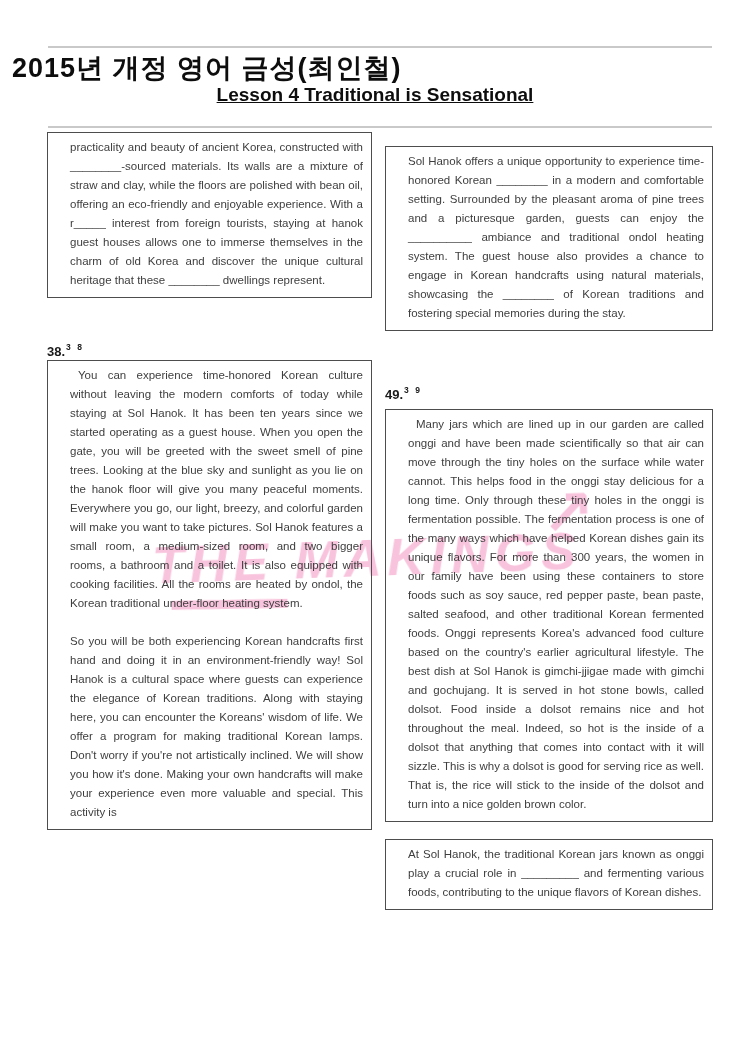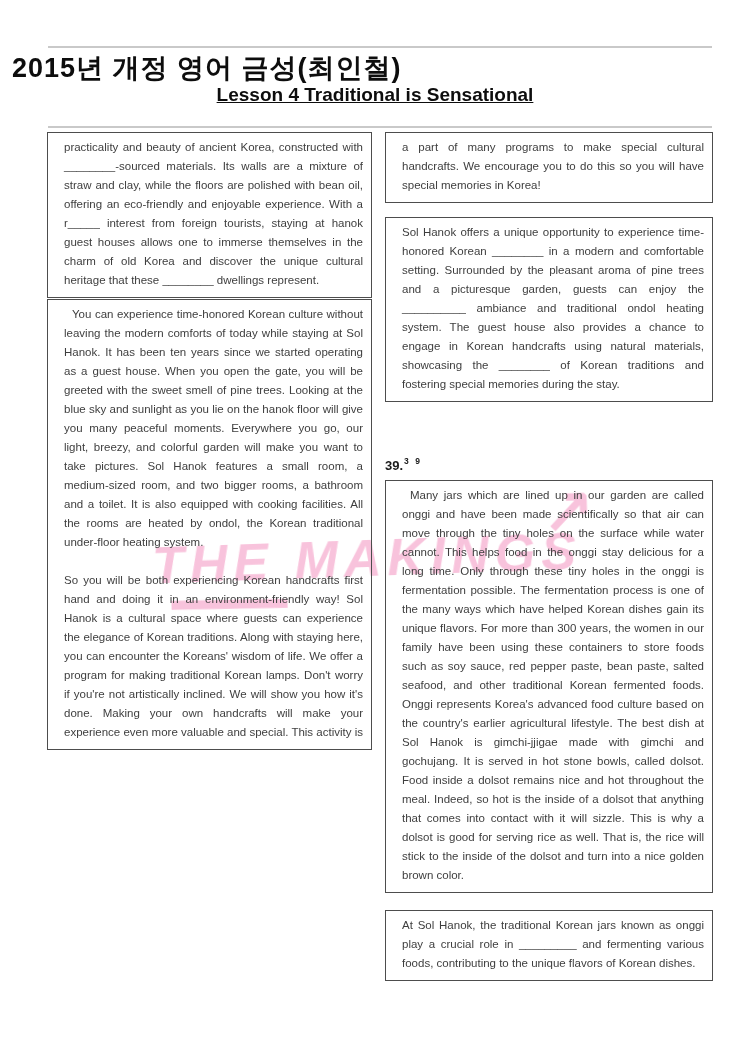"practicality and beauty of ancient" .pbox { padding: 5px 8px 7px 16px -> 5px 8px 7px 22px }
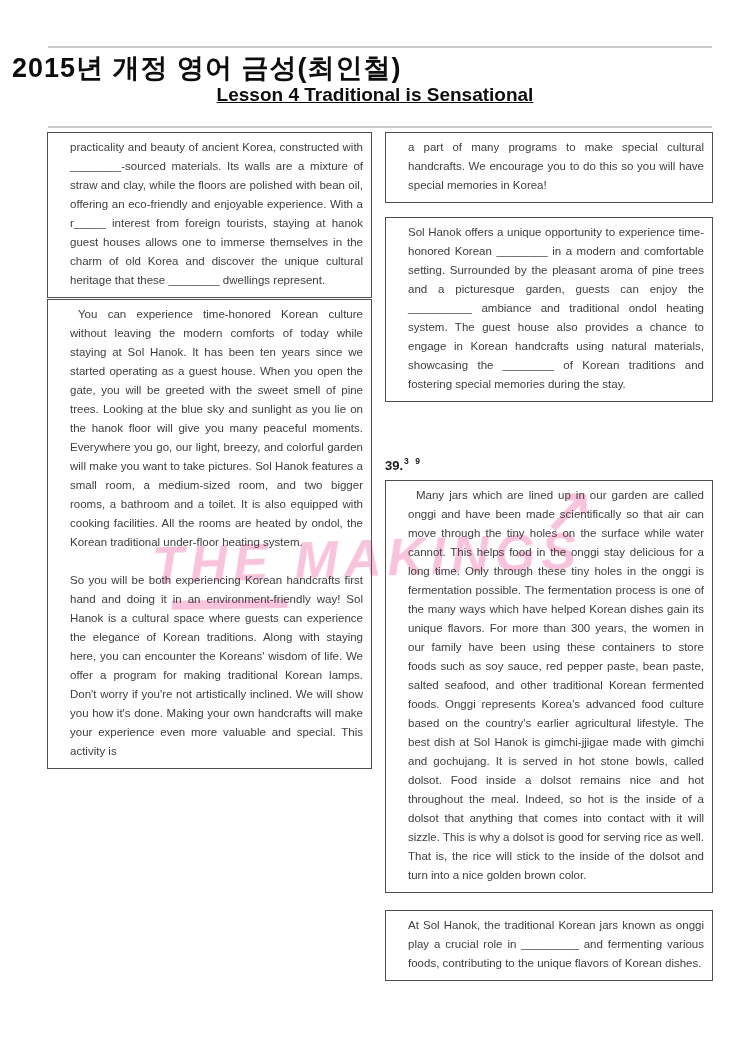"a part of many programs" div.pbox { html: <div> <p>a part of many programs to make special cultural handcrafts. We encourage you to do this so you will have special memories in Korea!</p> </div> -> none }
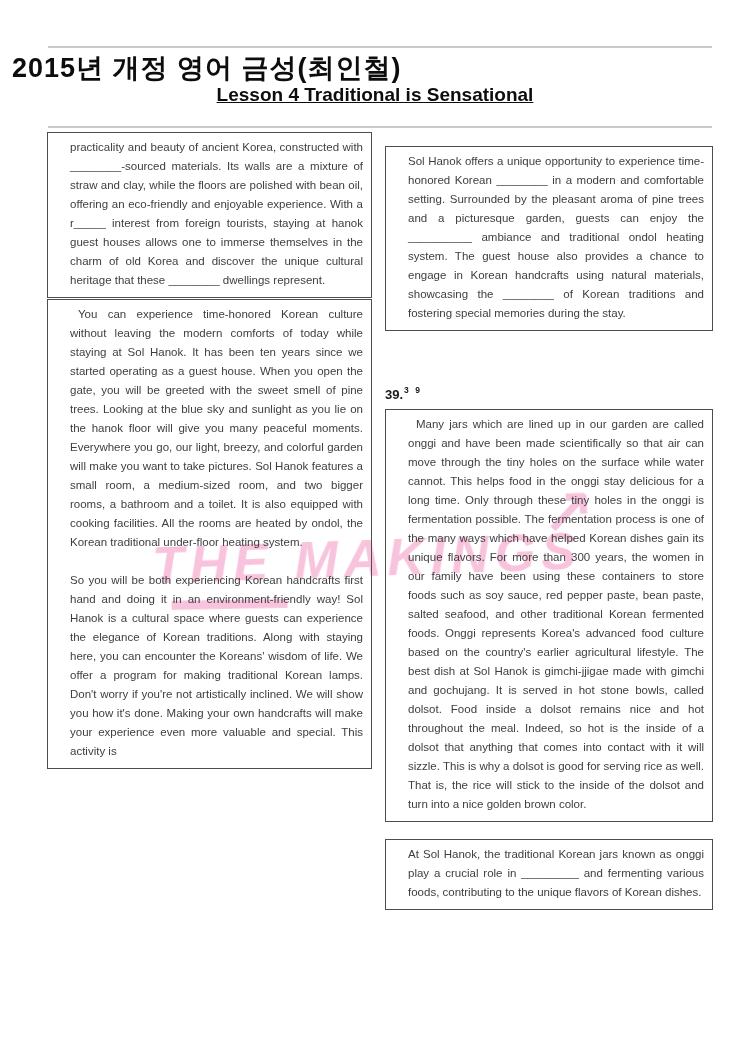"38.3 8" div.qlabel { html: none -> <div><span>38.</span><span>3 8</span></div> }
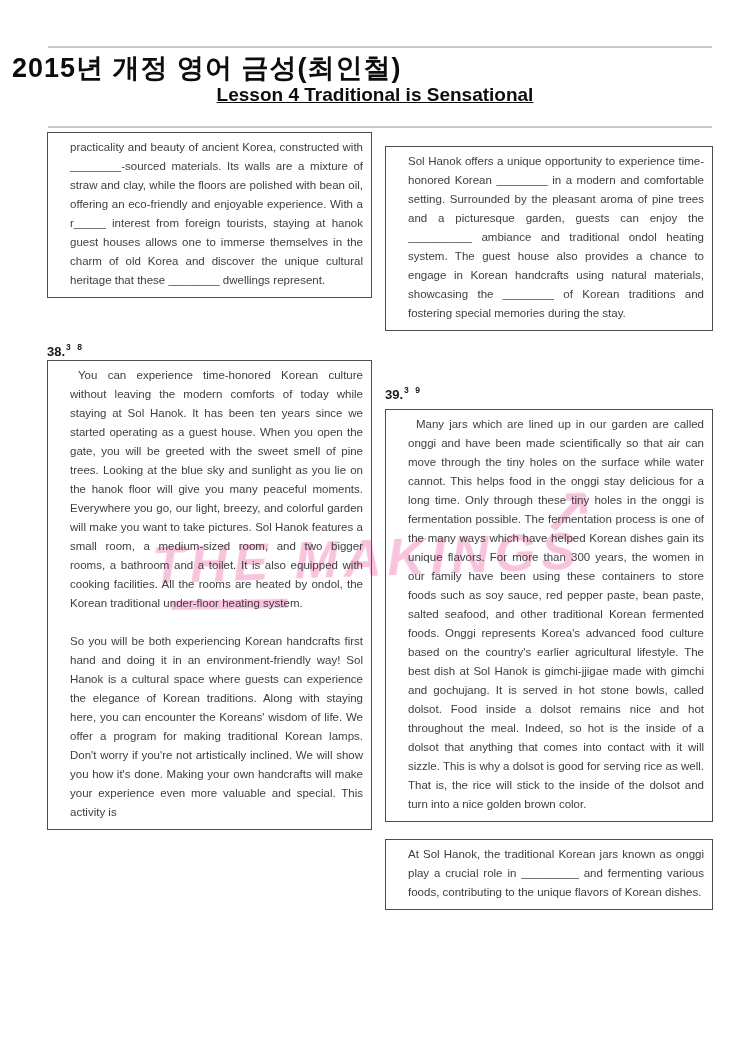"39." span { text: 39 -> 49 }
